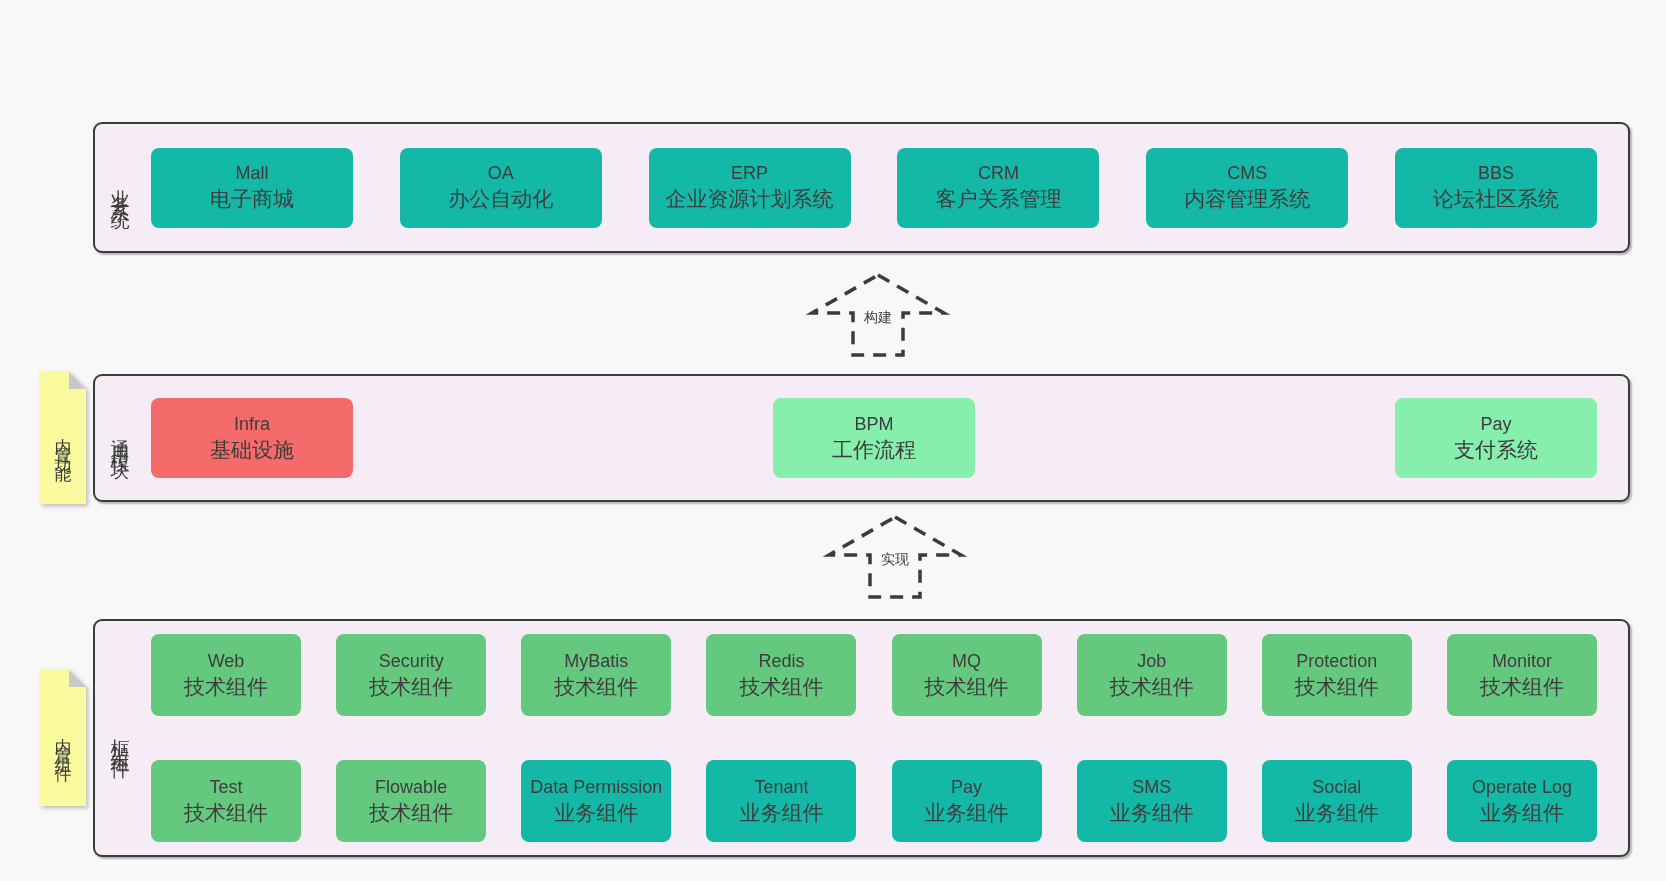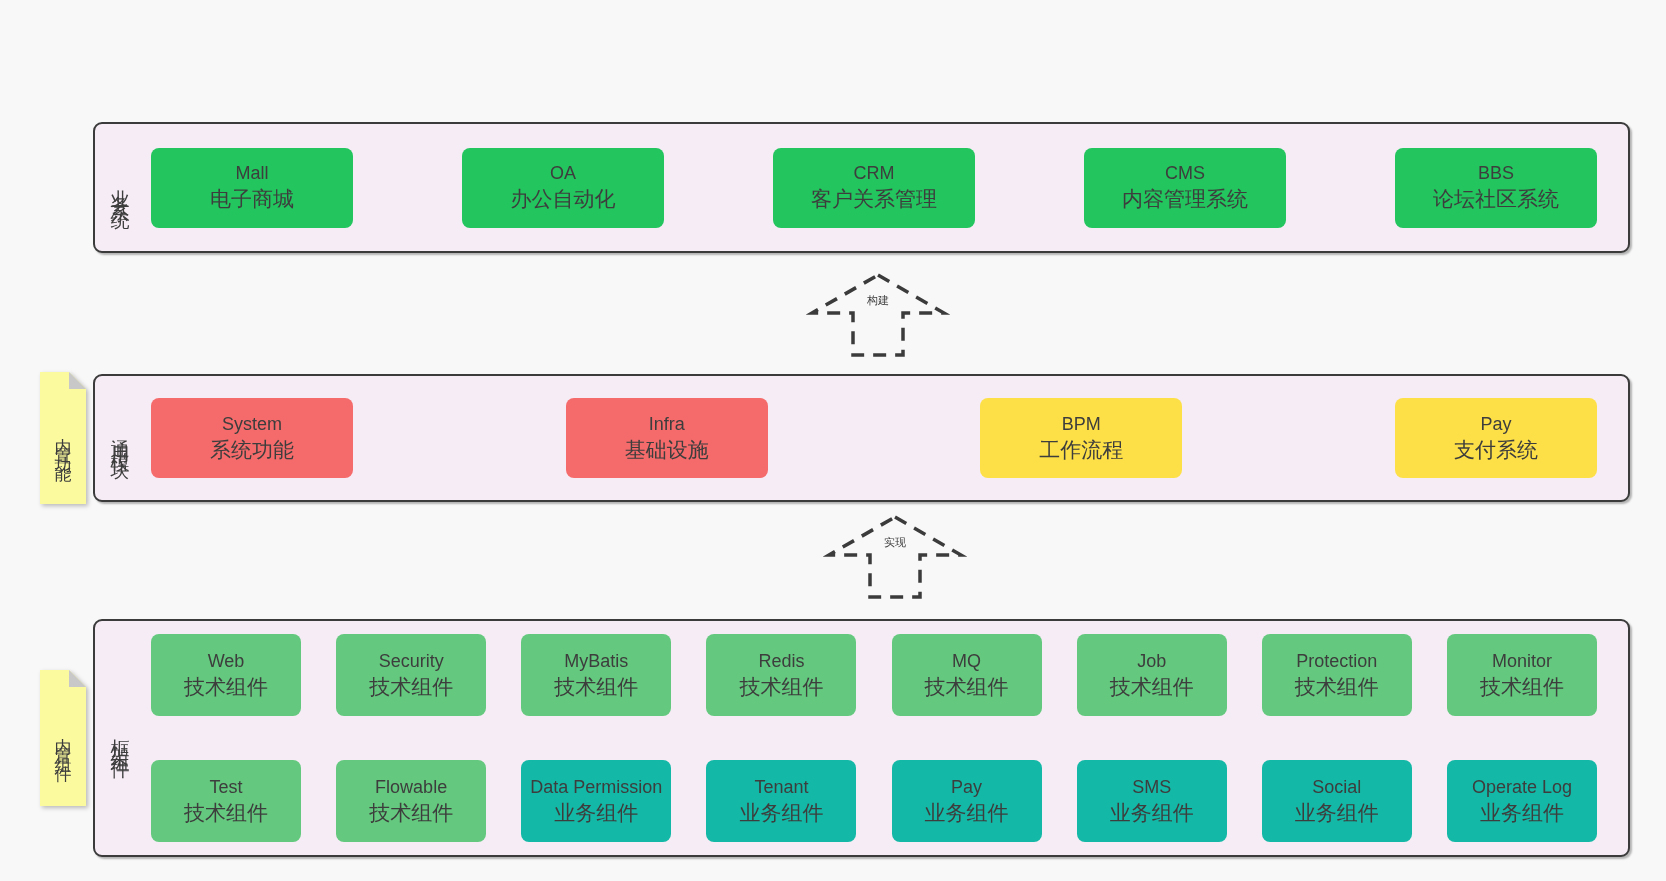"Mall" .blue { background: #22c55e -> #14b8a6 }
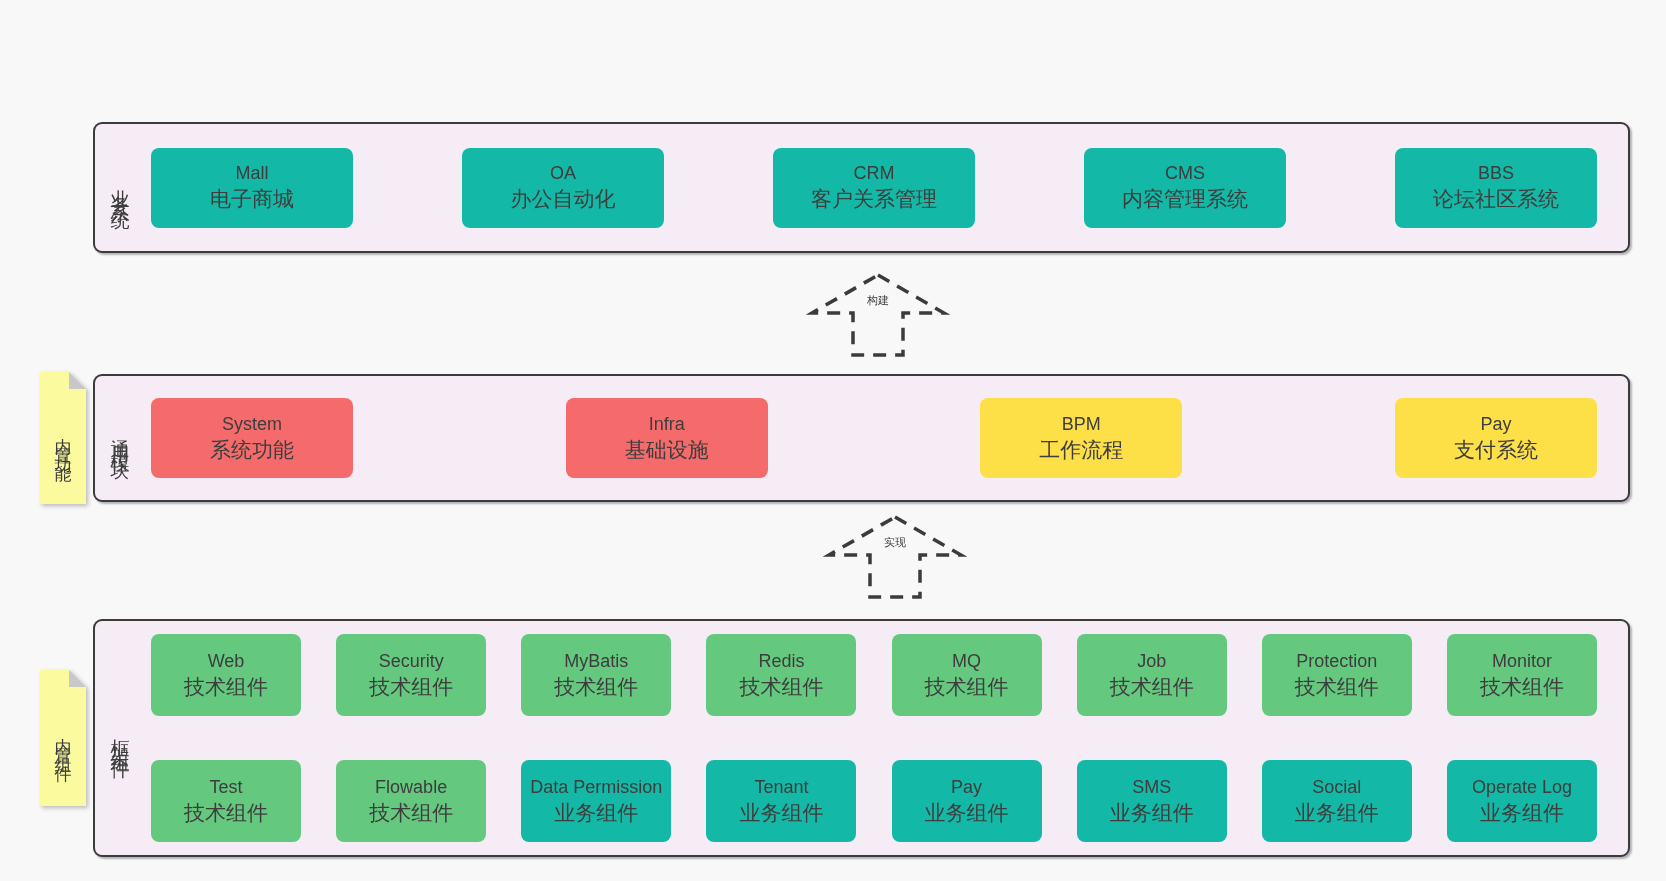"ERP" div.box { html: none -> <div> <div>ERP</div> <div>企业资源计划系统</div> </div> }
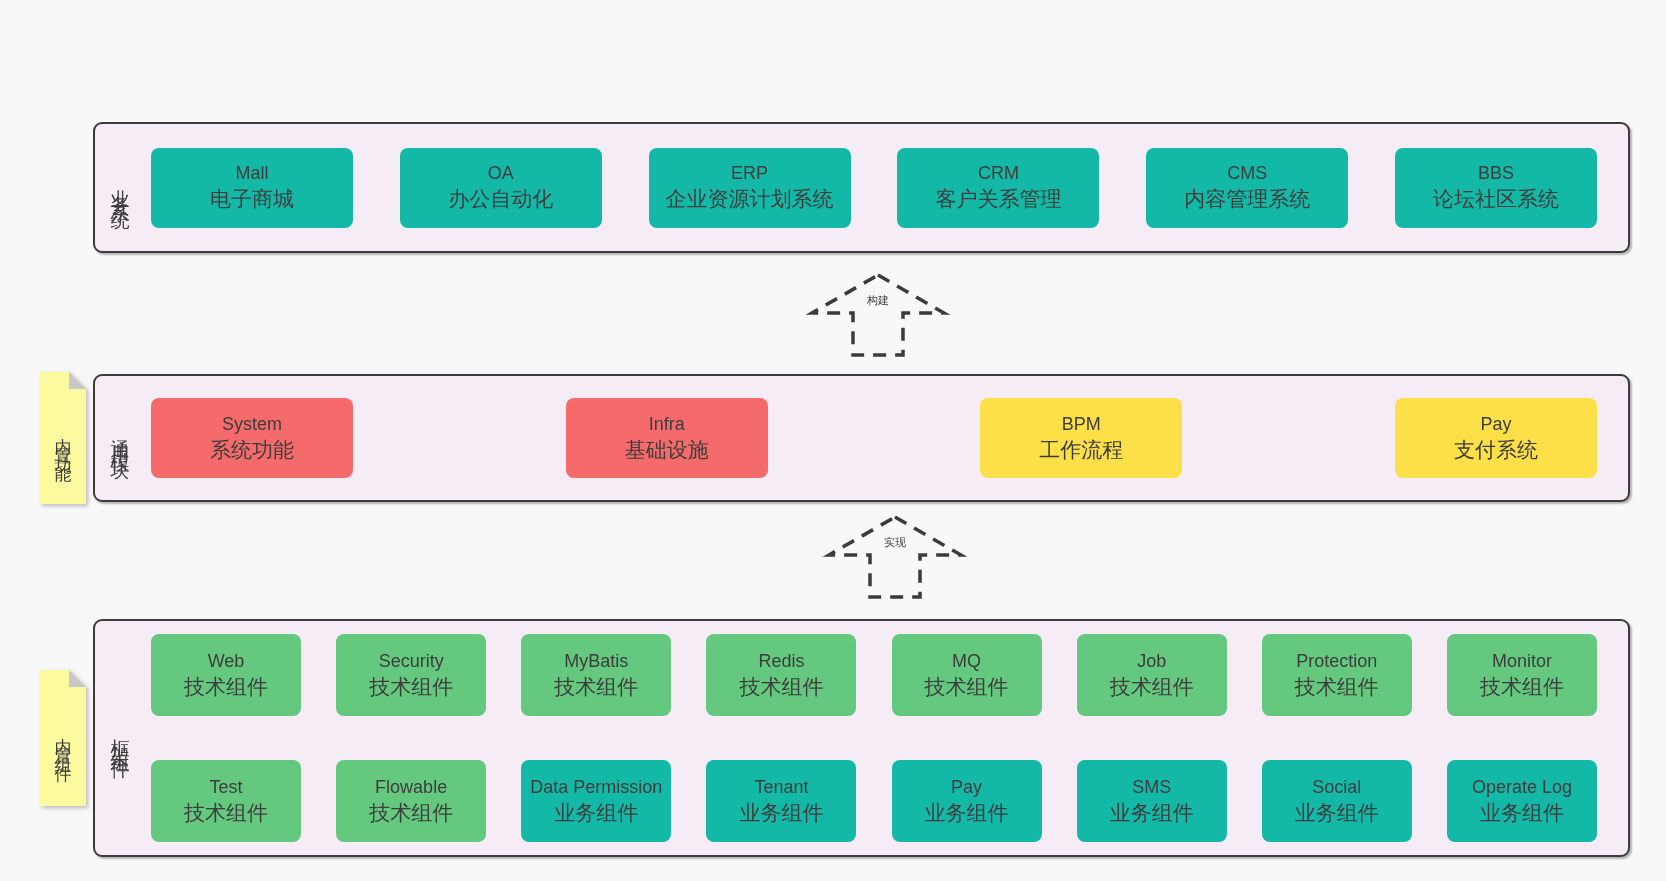"构建" .arrow-label { font-size: 11px -> 14px; top: 20px -> 36px }
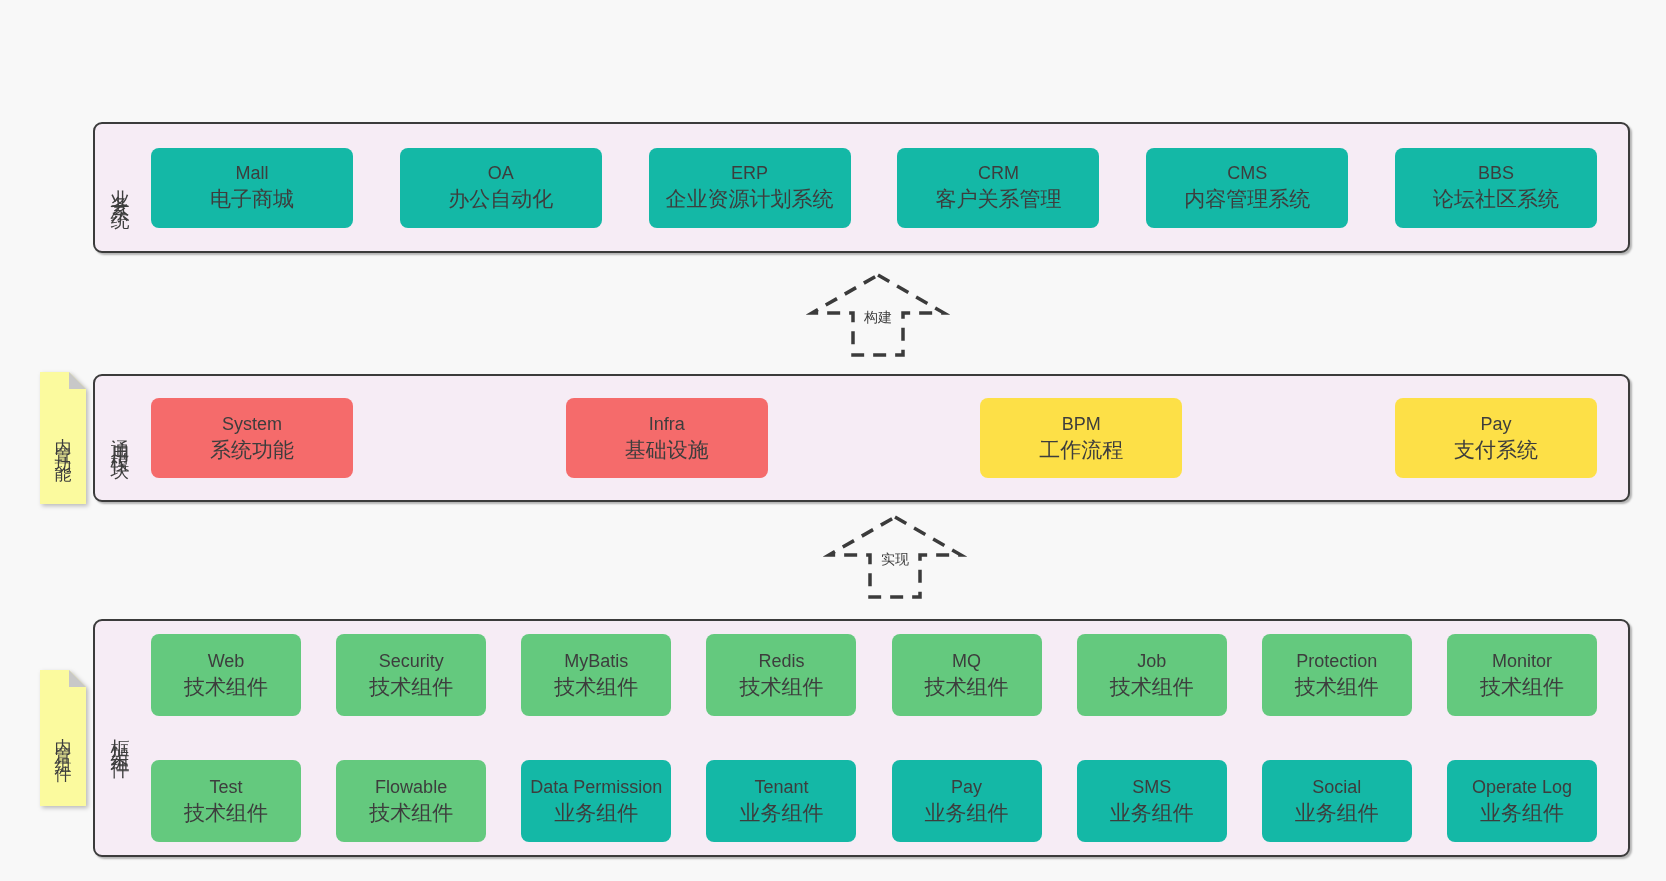"System" div.box { html: <div> <div>System</div> <div>系统功能</div> </div> -> none }
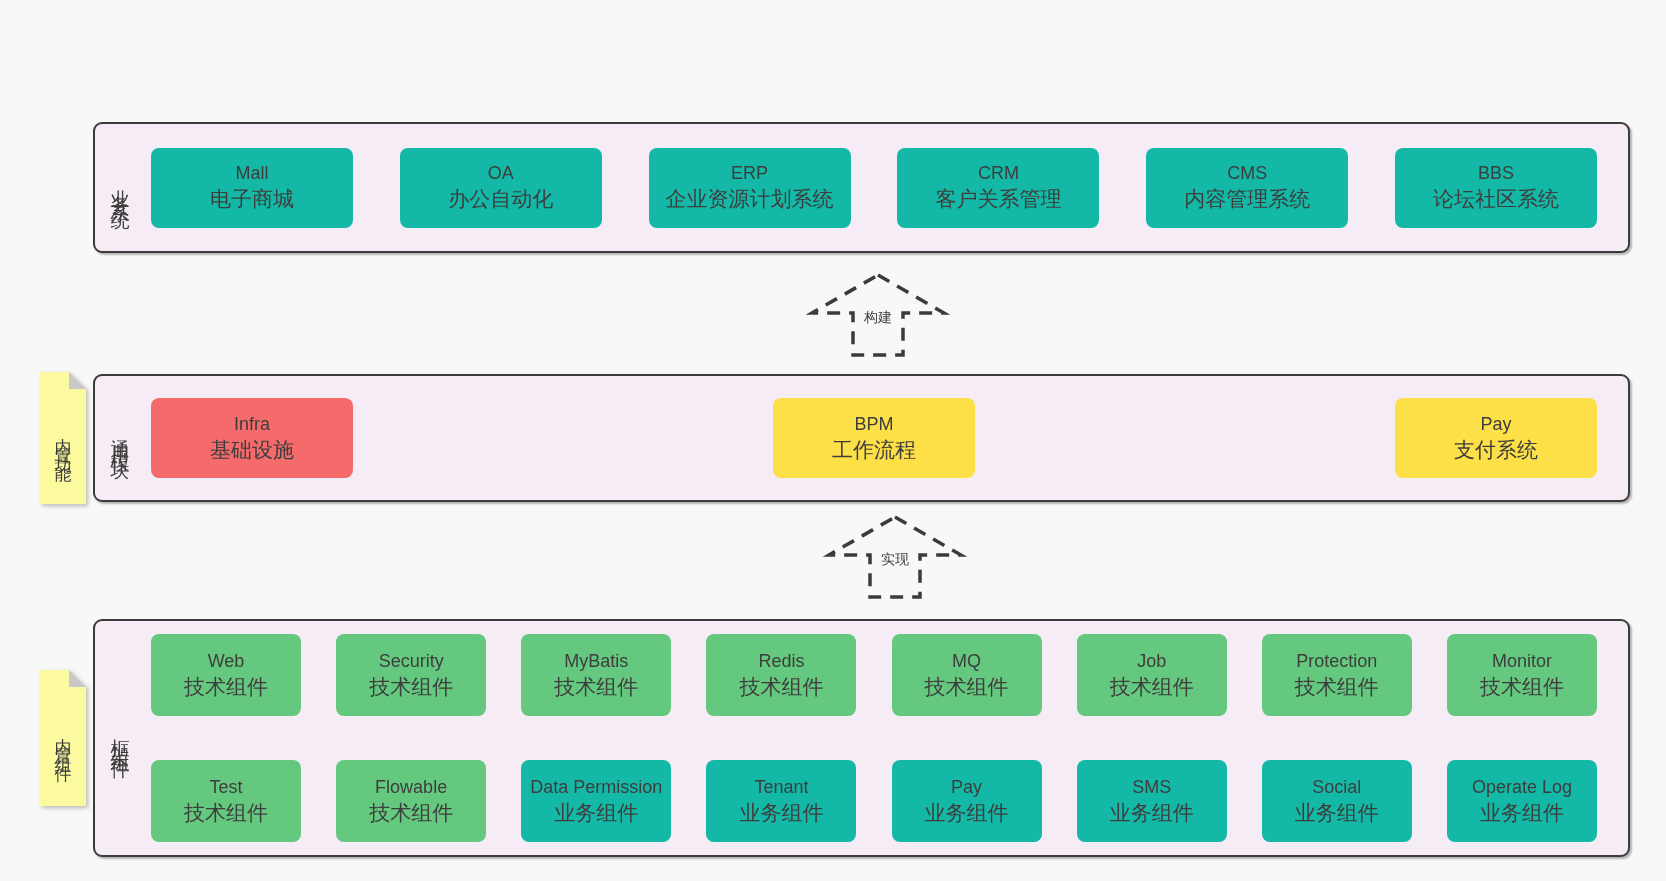"BPM" .pink { background: #fde047 -> #86efac }
